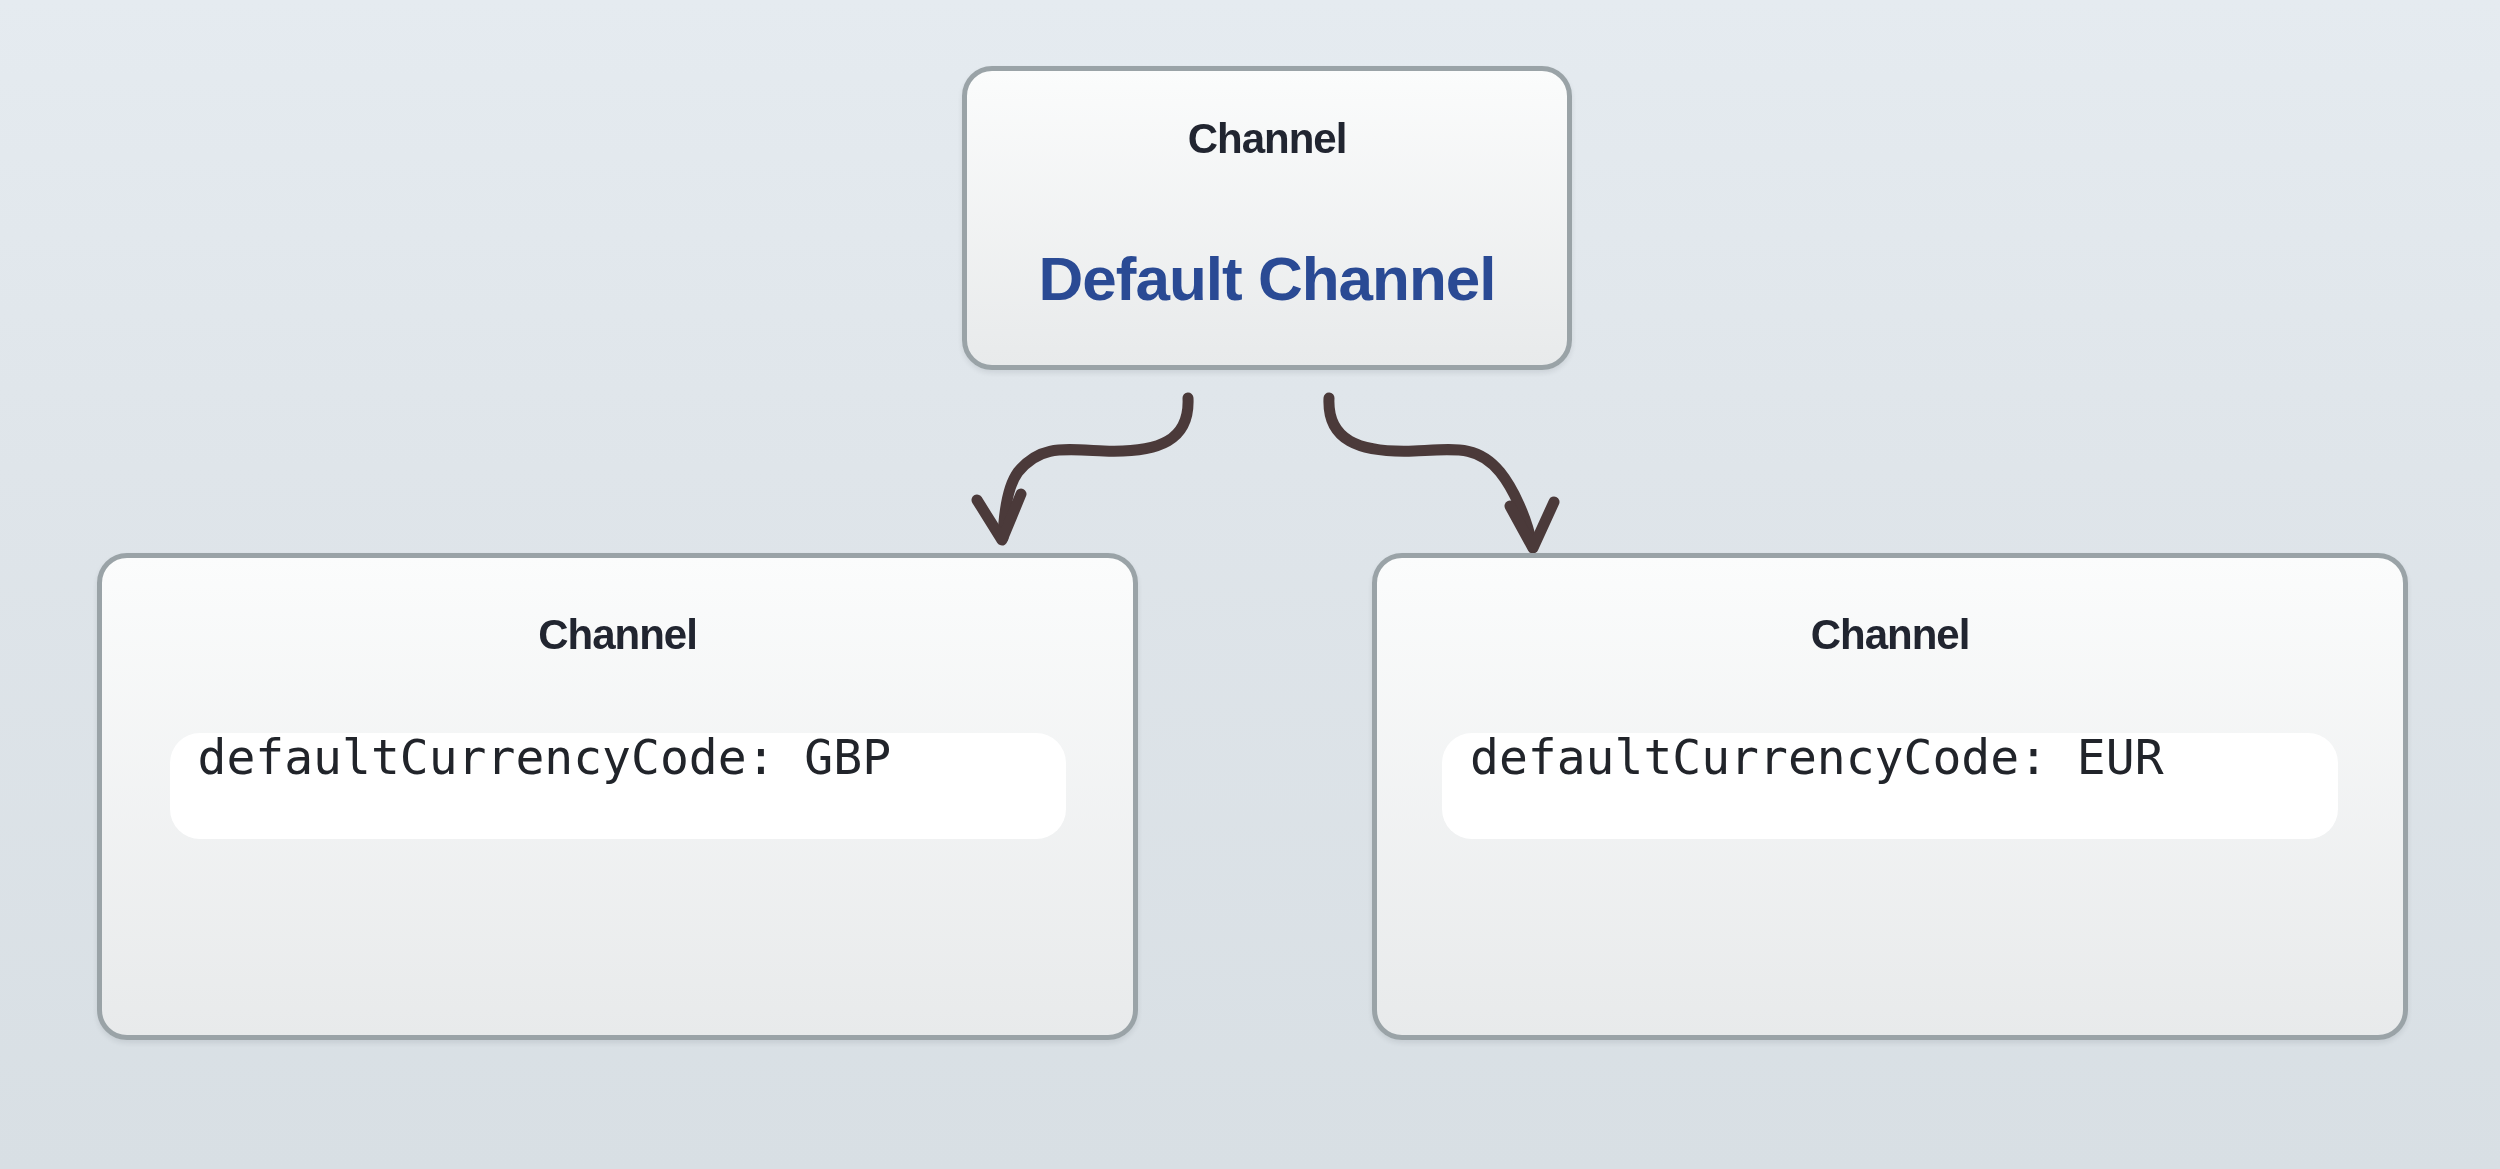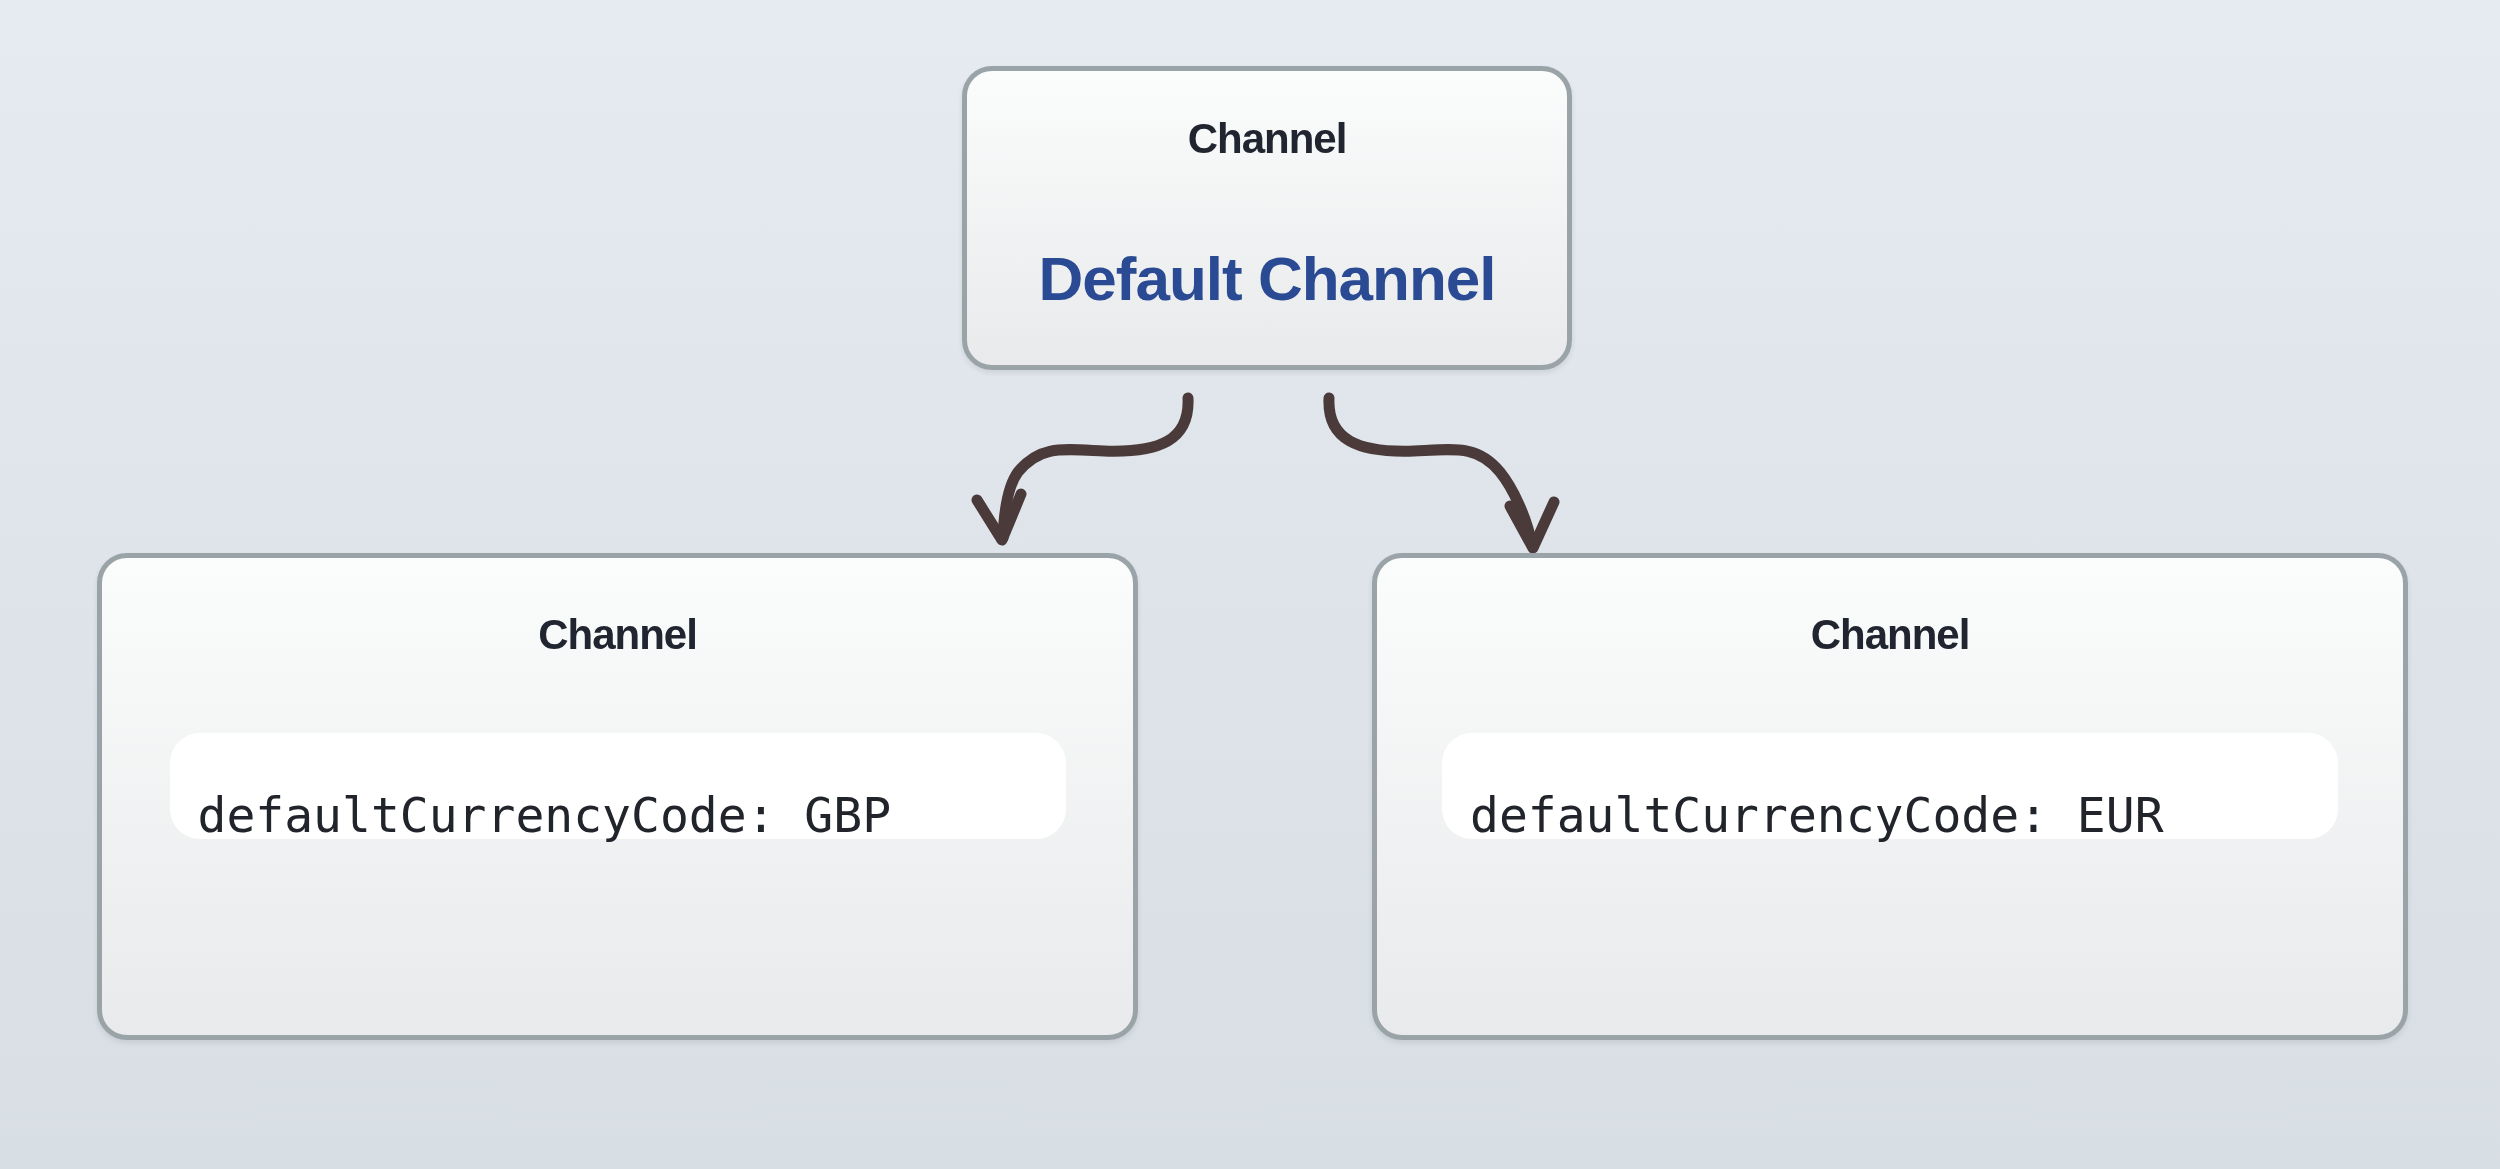"defaultCurrencyCode: GBP" .attribute-pill { align-items: flex-end -> flex-start }
